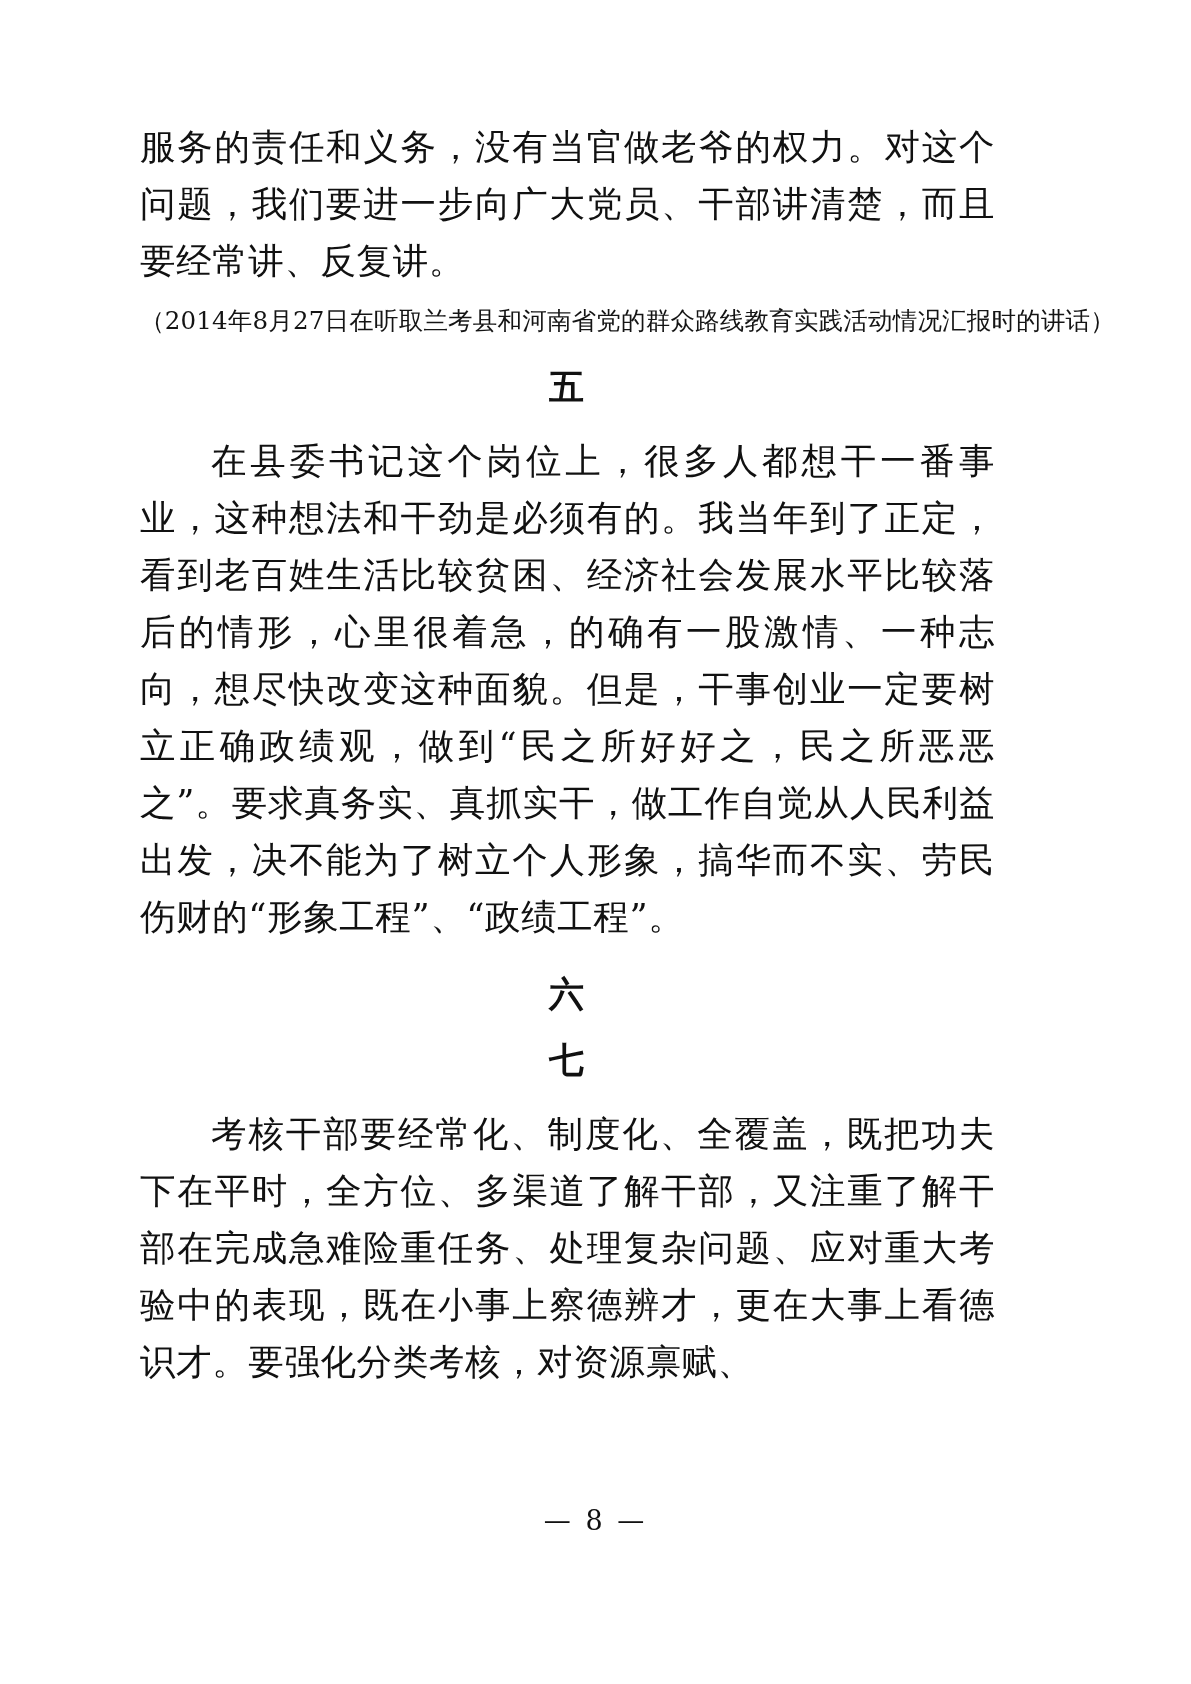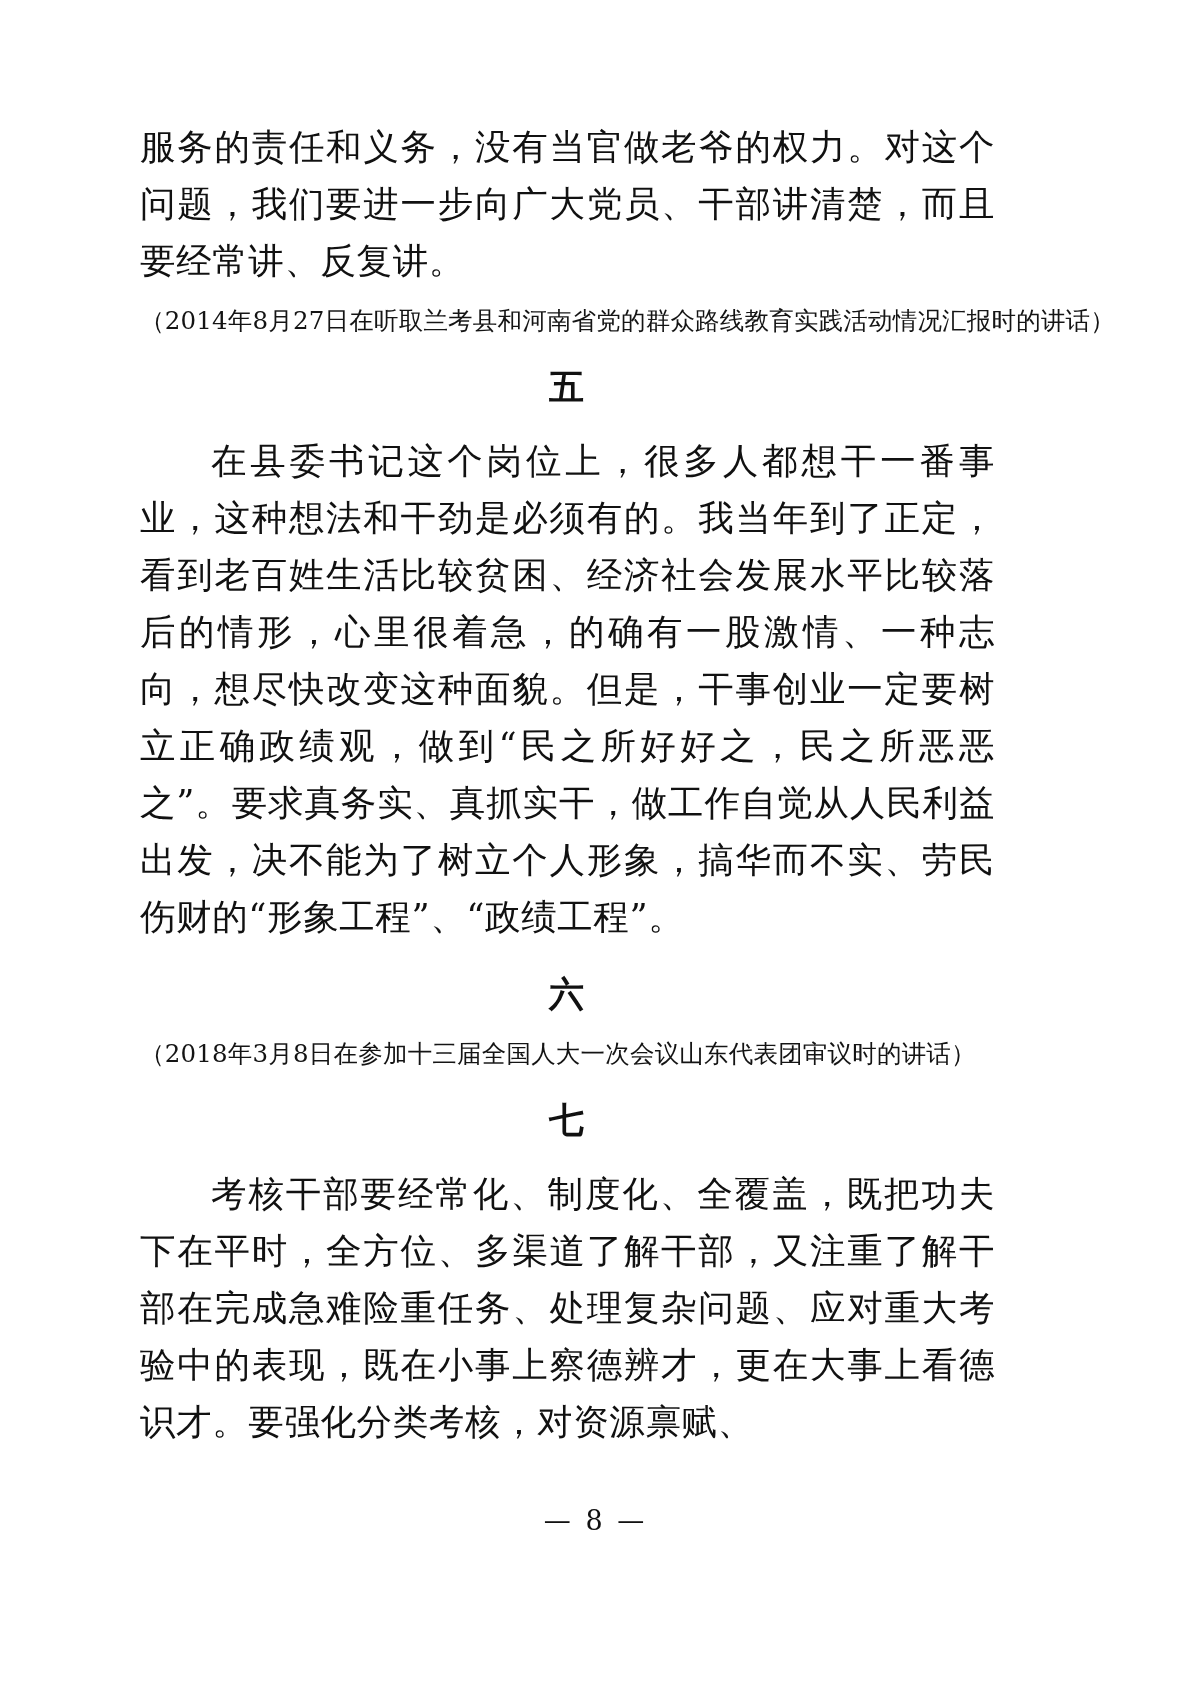"（2018年3月8日在参加十三届全国人大一次会议山东代表团审议时的讲话）" p.citation { html: <p>（2018年3月8日在参加十三届全国人大一次会议山东代表团审议时的讲话）</p> -> none }
